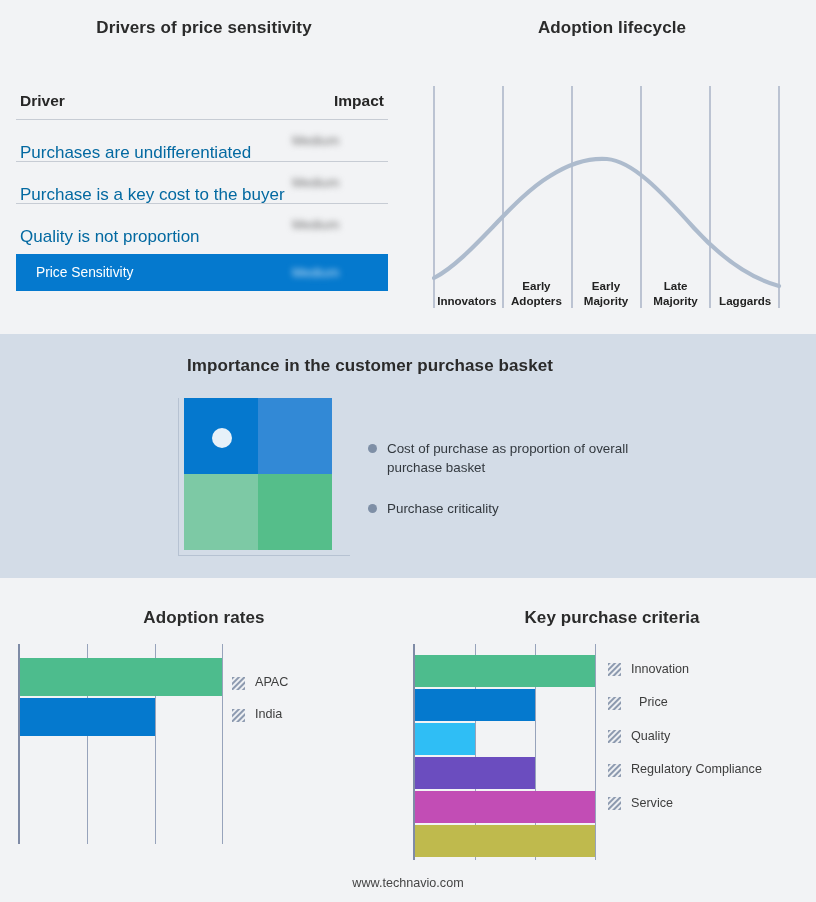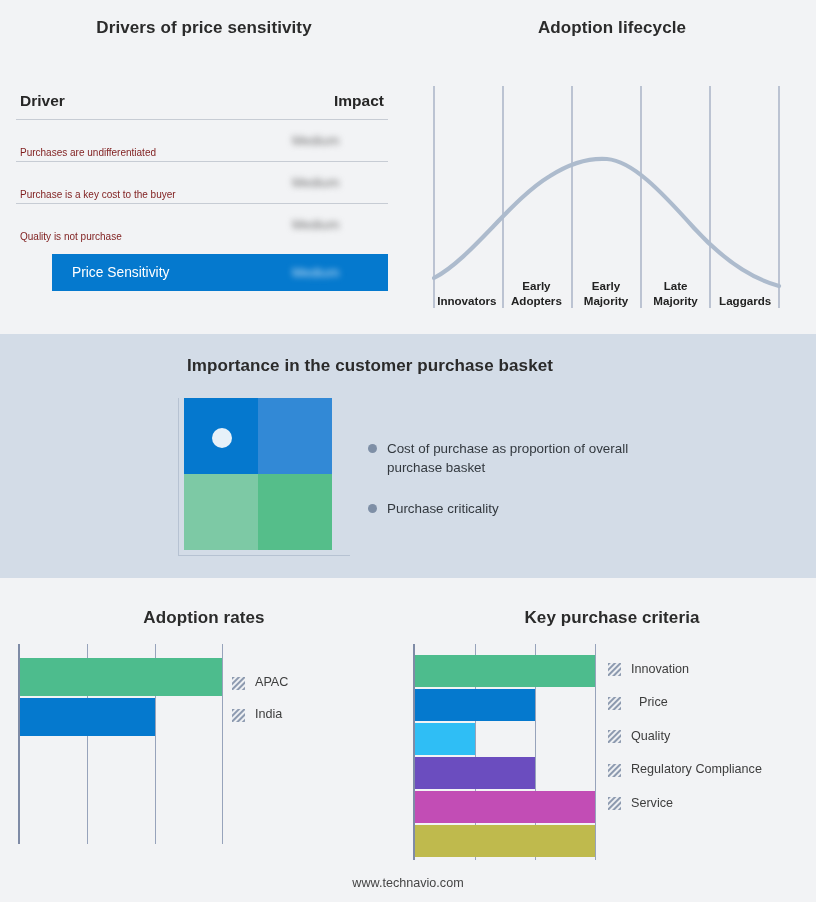"Purchases are undifferentiated" .tbl-row .c-driver { color: #7f1d1d -> #0369a1; font-size: 10px -> 17px }
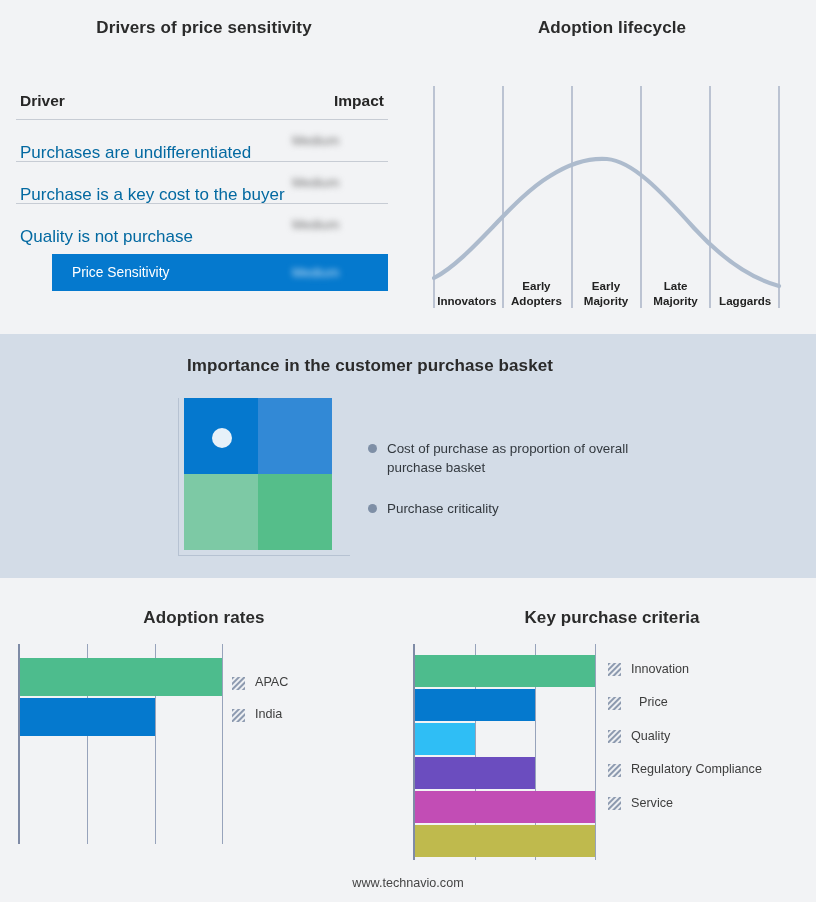"Quality is not purchase" div.c-driver { text: purchase -> proportion }
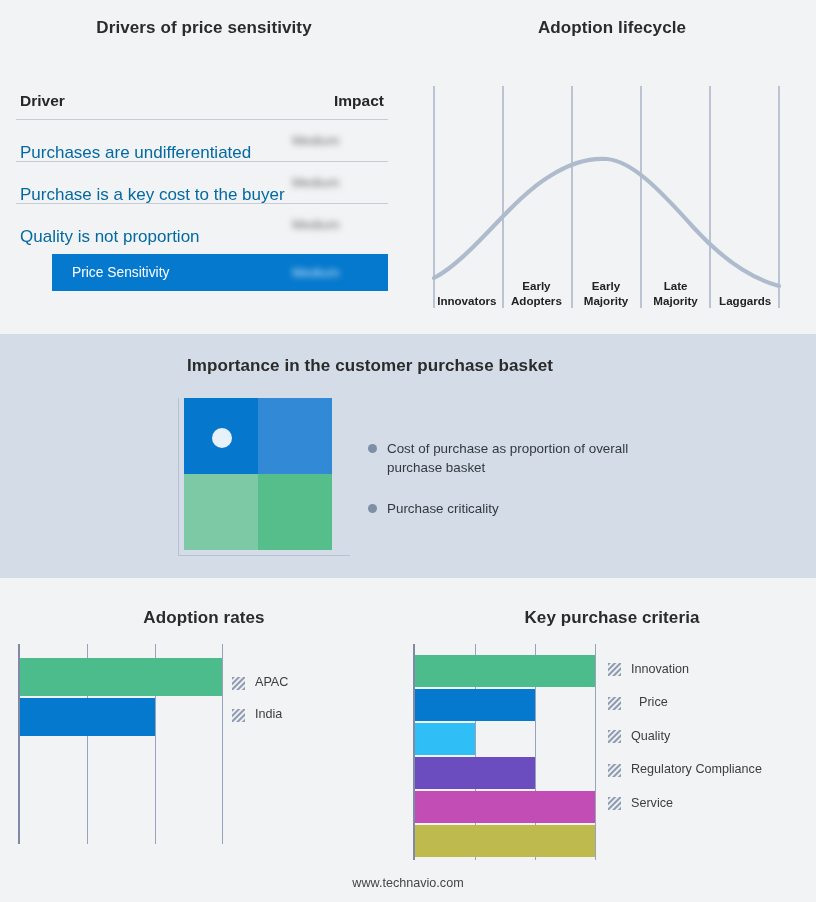"Price Sensitivity" .tbl-hl { margin-left: 36px -> none }
